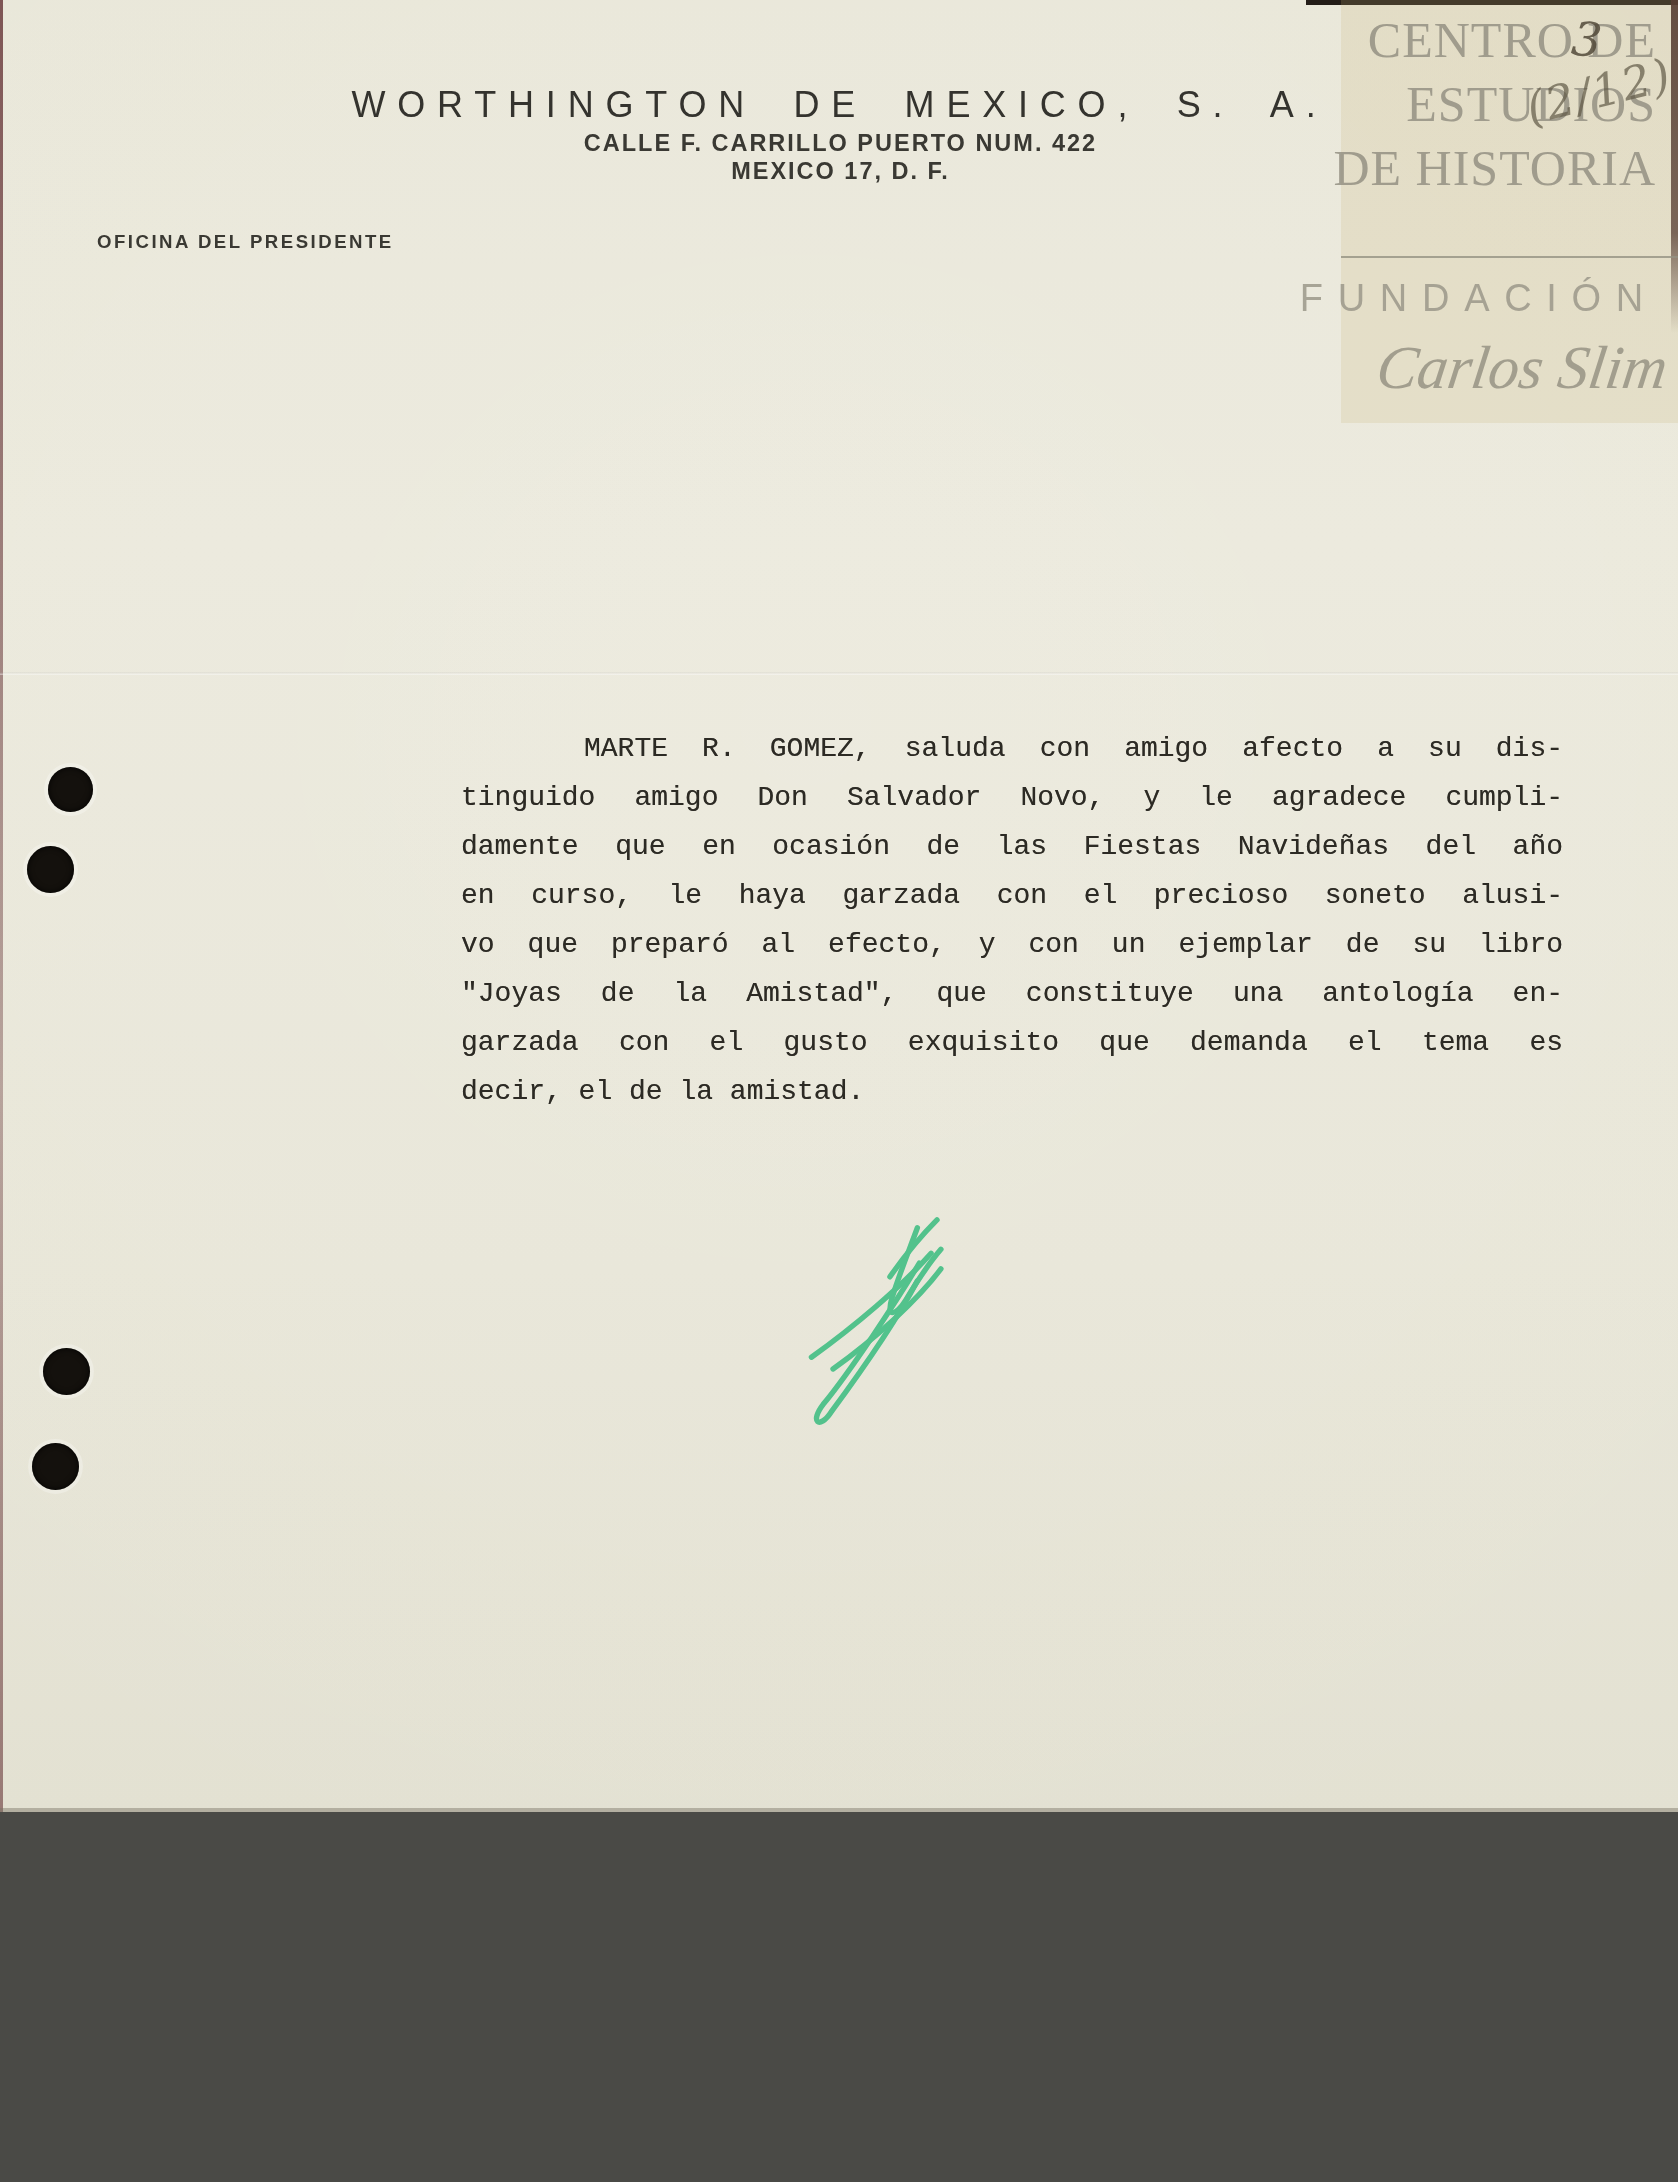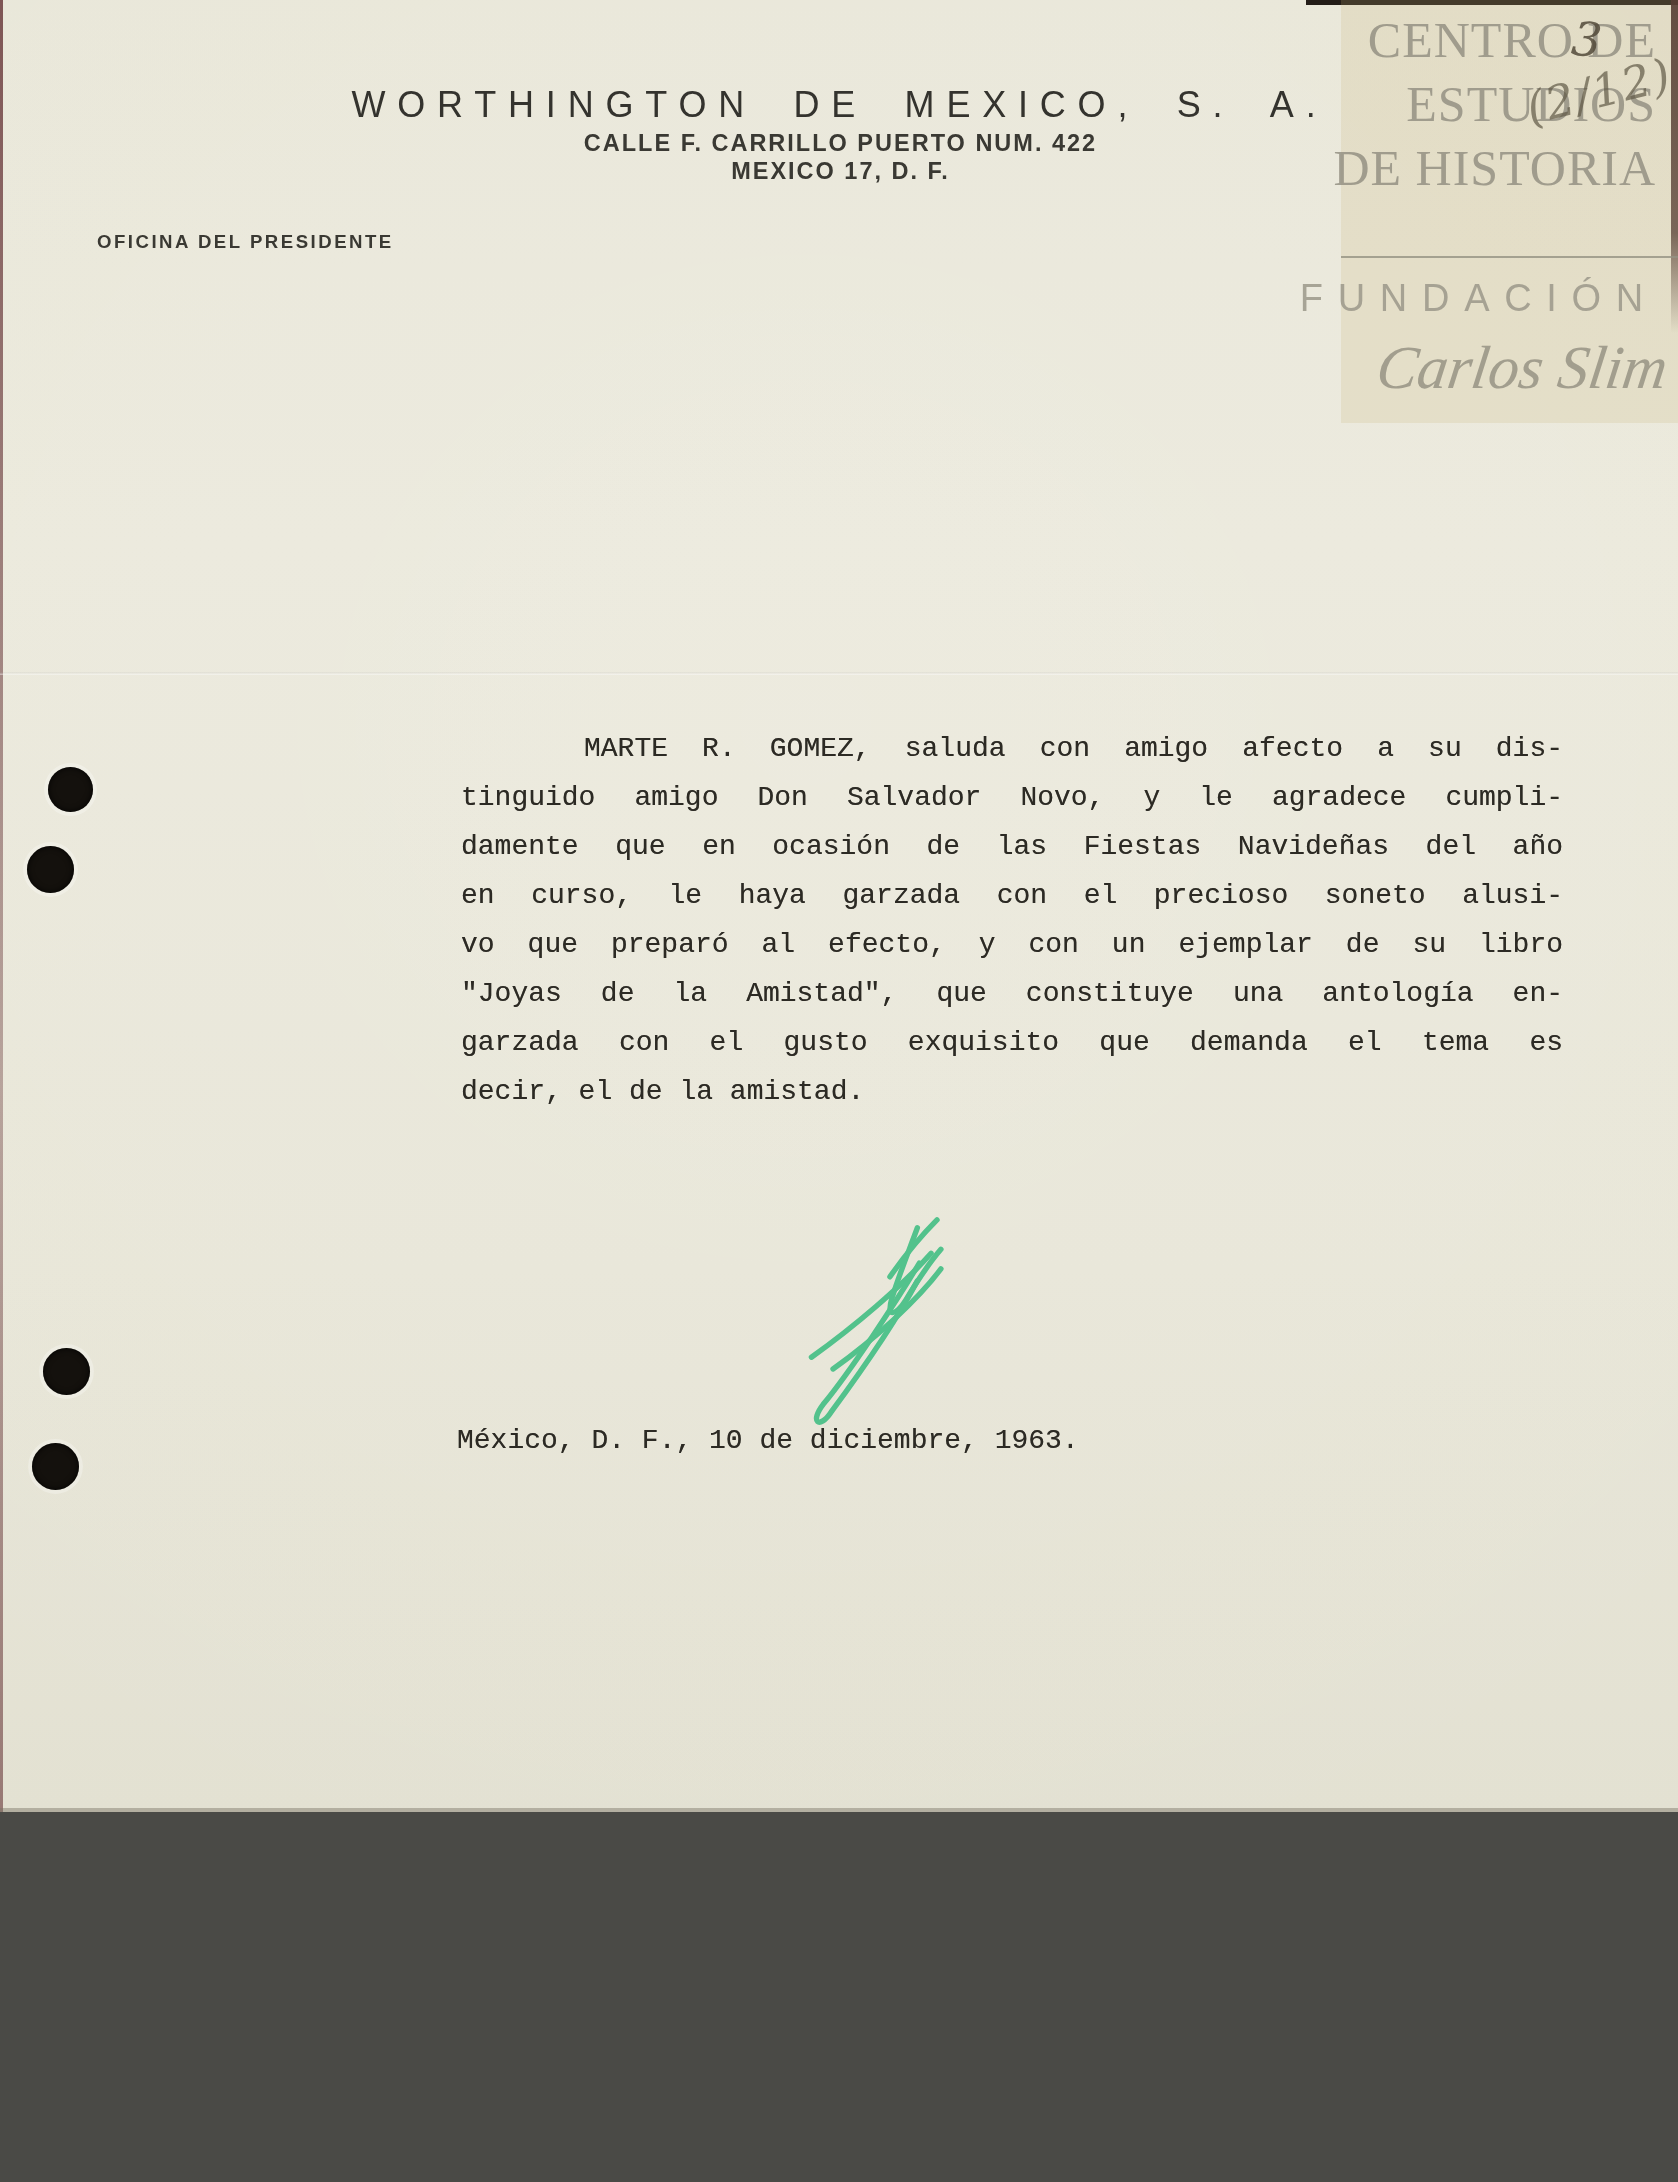"México, D. F., 10 de" div.date-line { html: <div>México, D. F., 10 de diciembre, 1963.</div> -> none }
